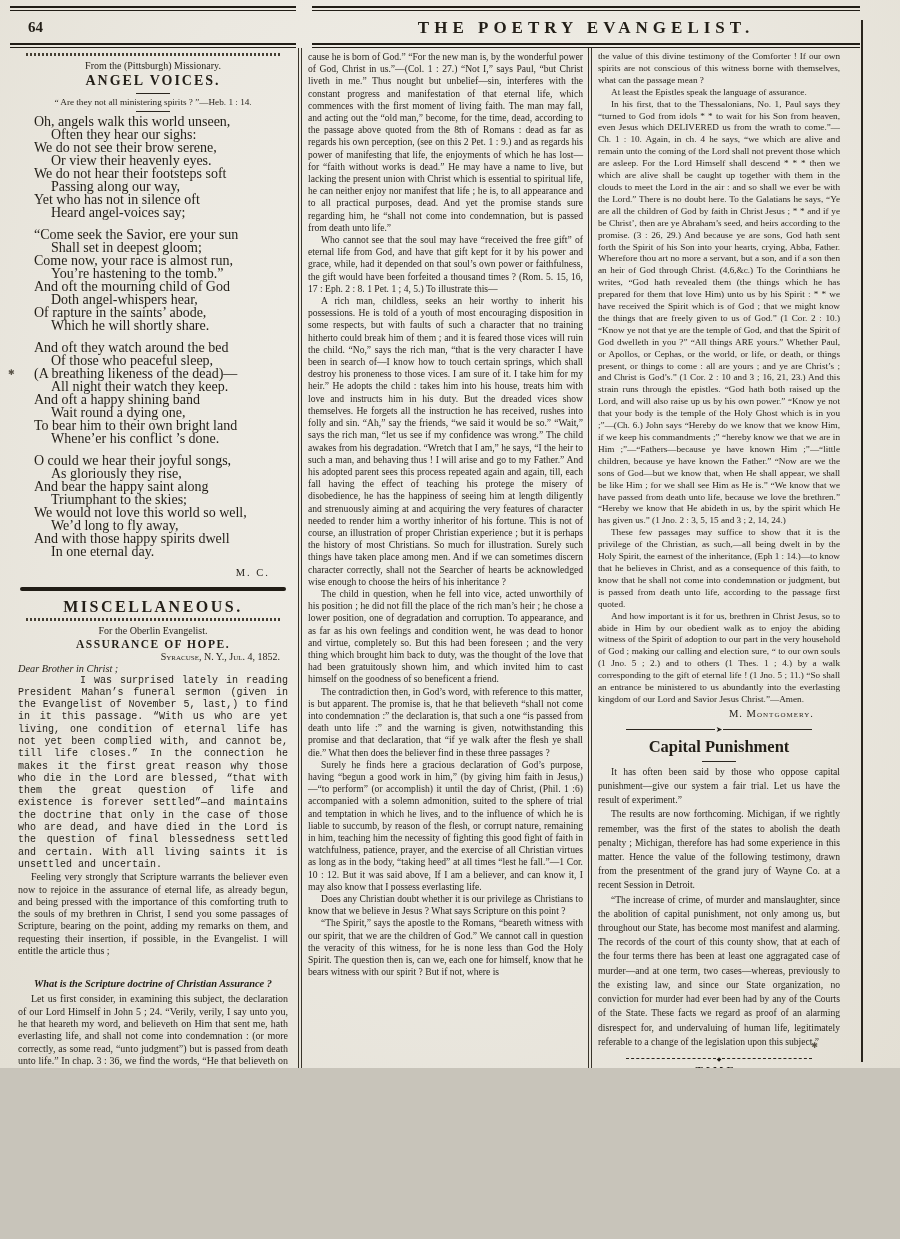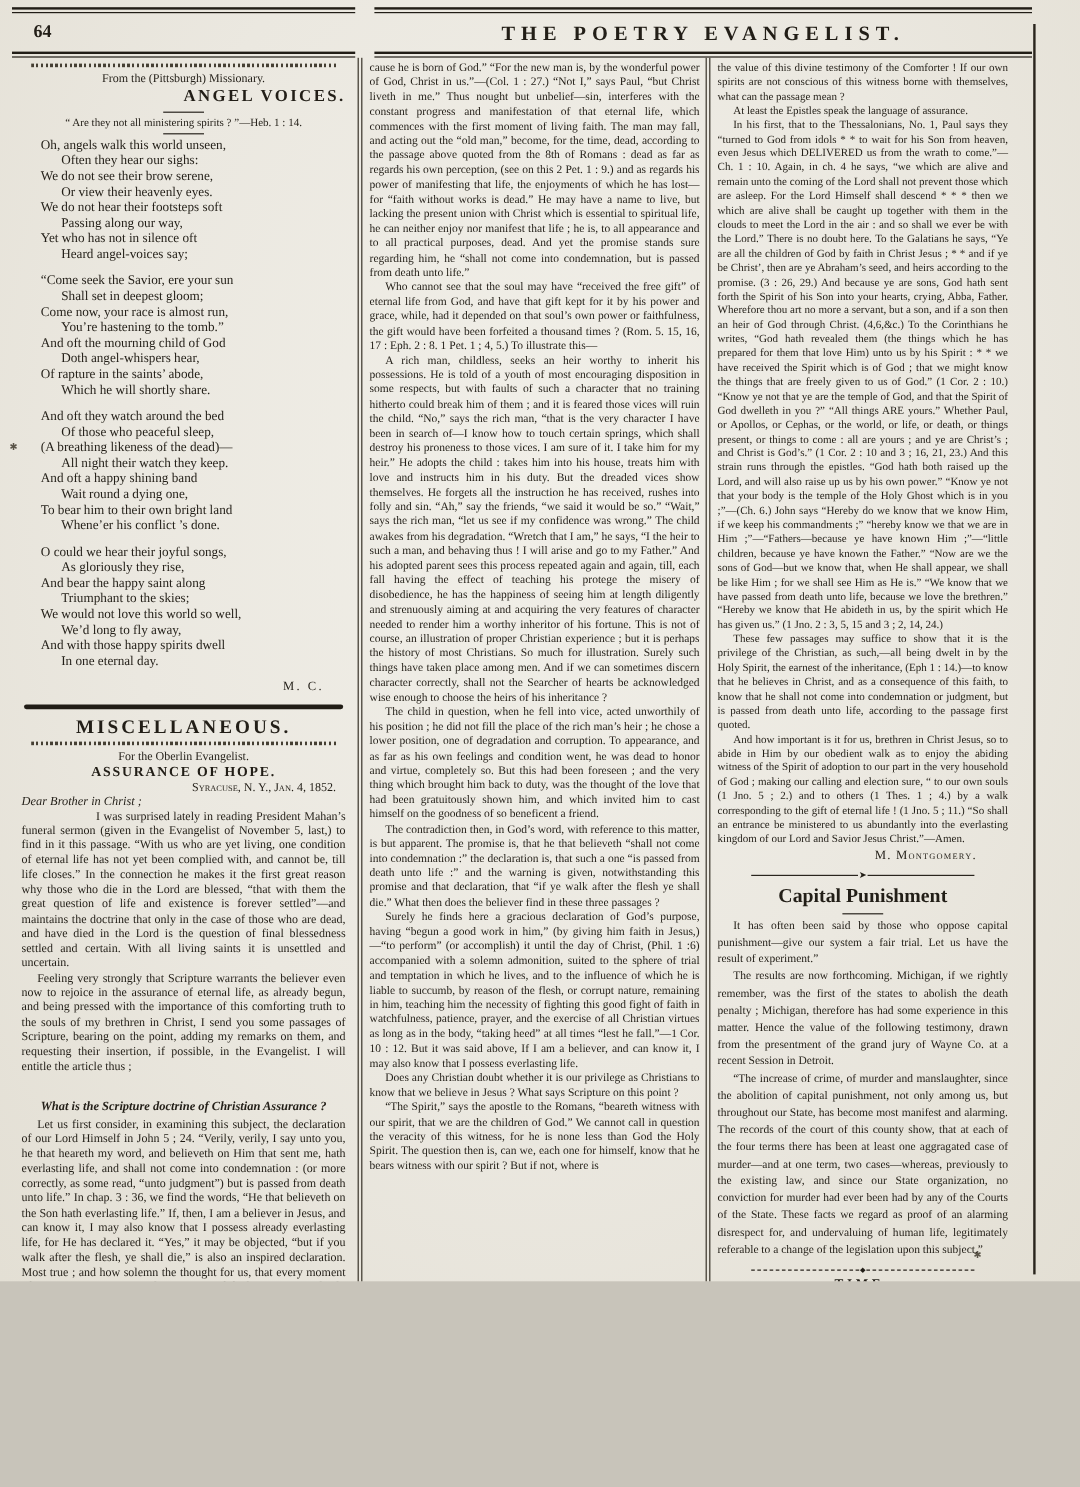"ANGEL VOICES." .poem-title { text-align: right -> center }
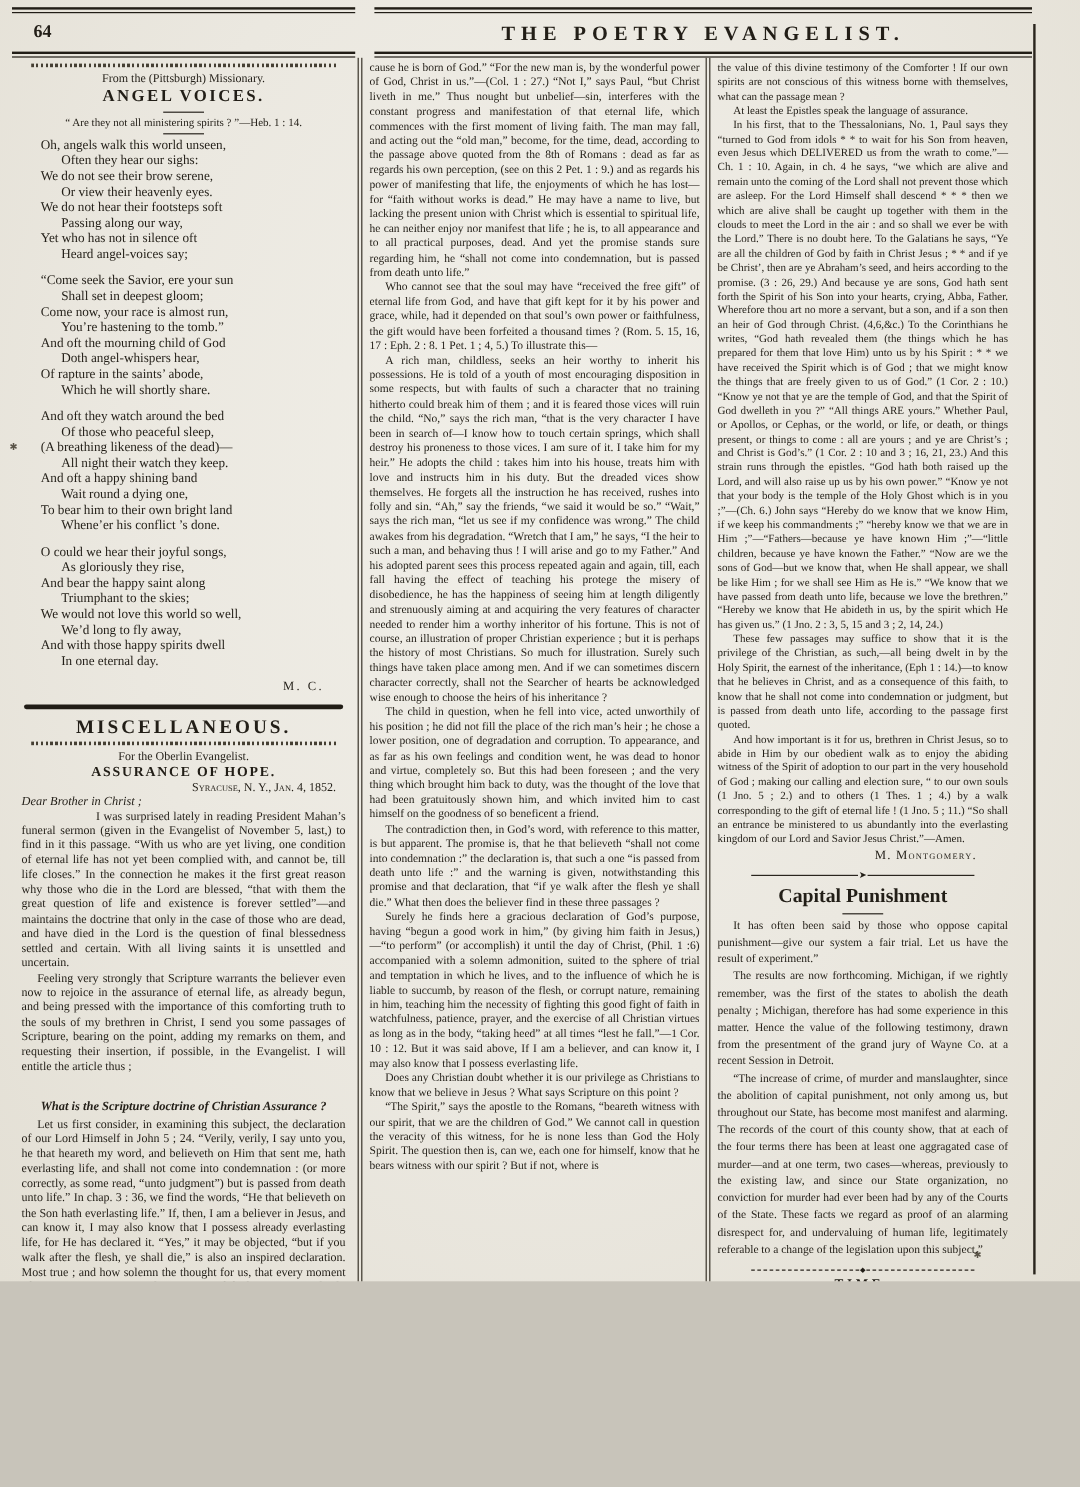"Oh, angels walk this world" .poem-line { font-size: 11px -> 14px }
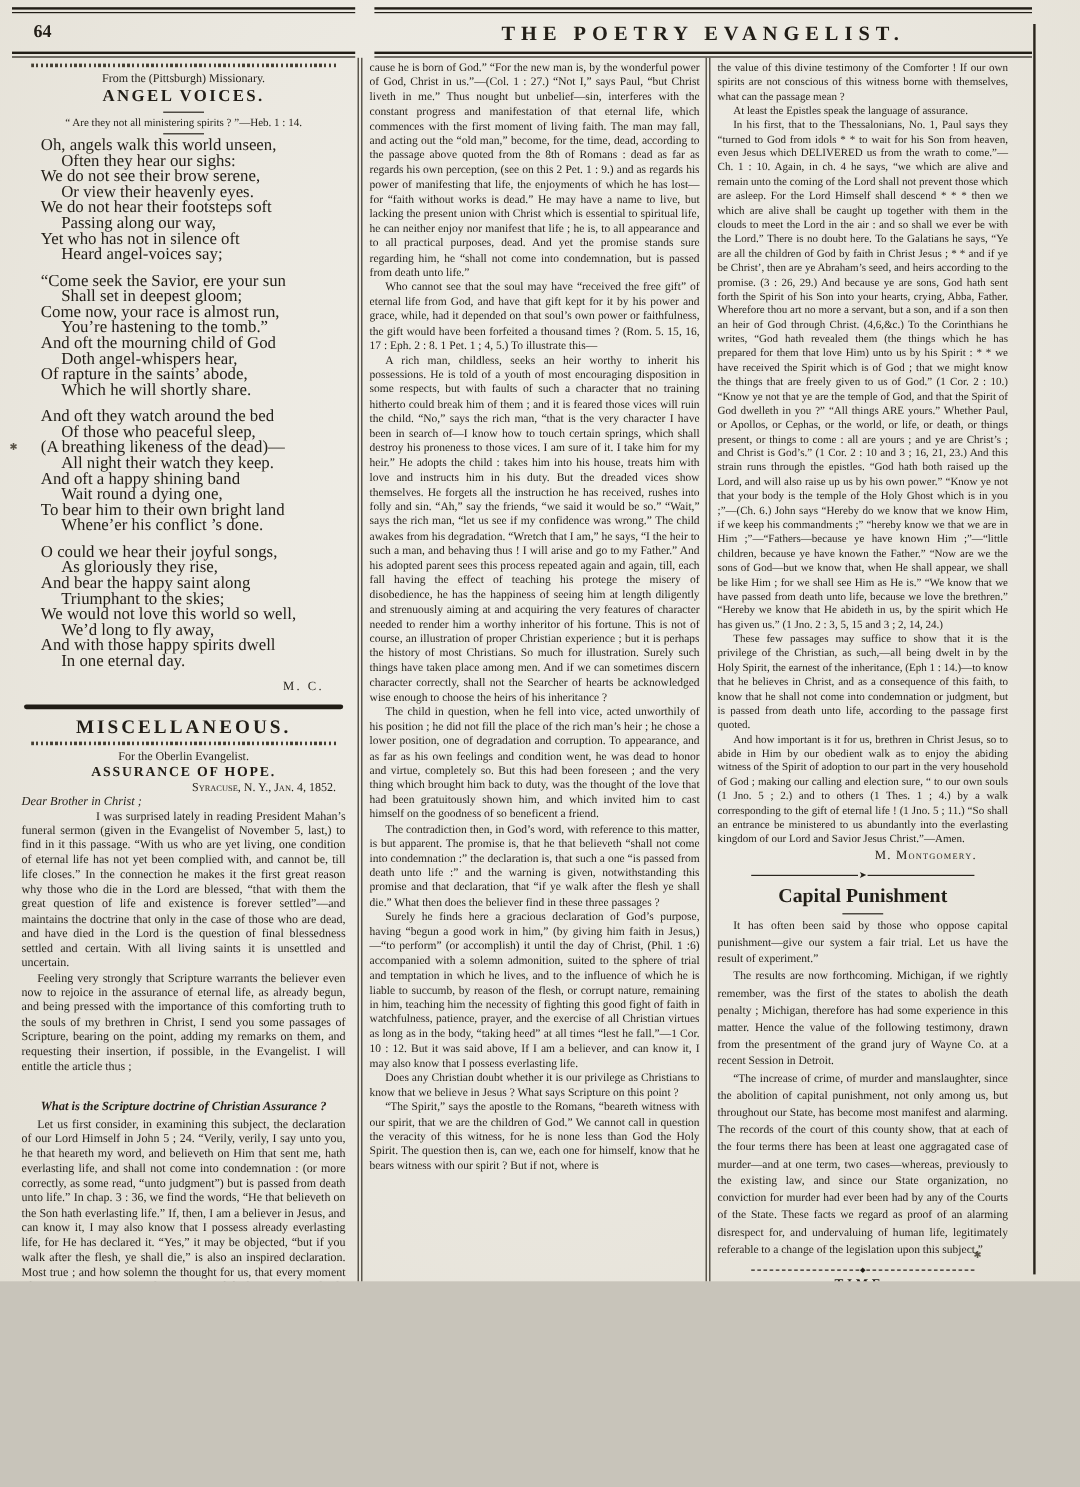"Syracuse, N. Y., Jan. 4," div.dateline { text: Jan -> Jul }
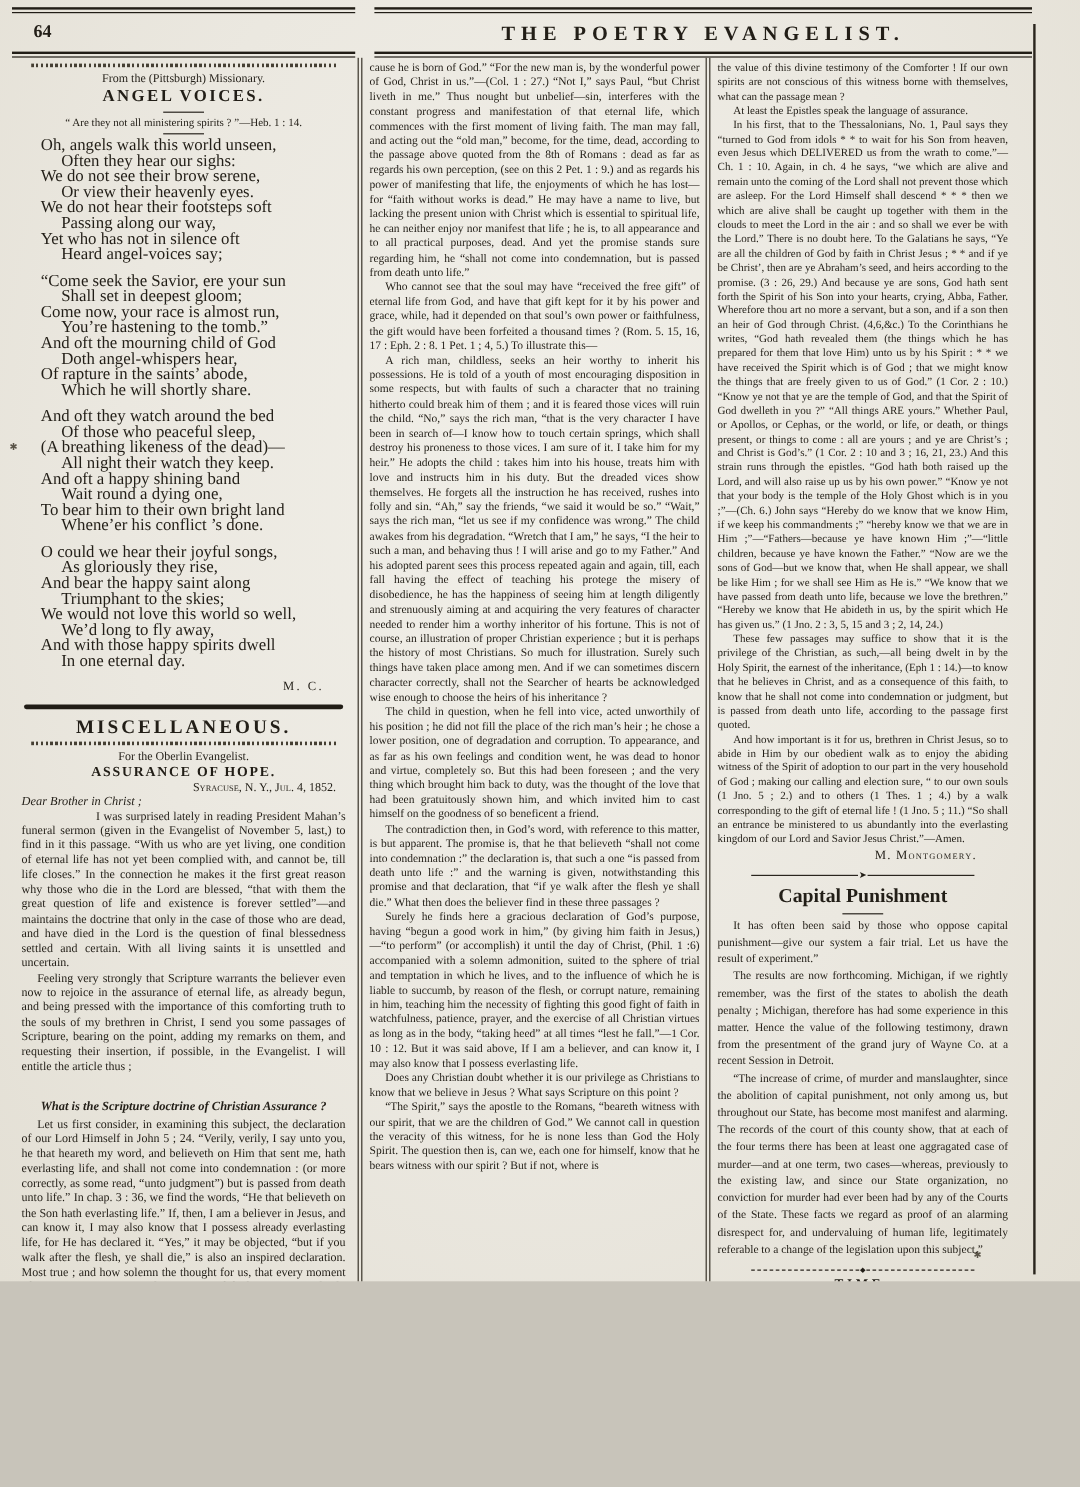"I was surprised lately in" .open .para:first-child { font-family: none -> Liberation Mono, monospace }
